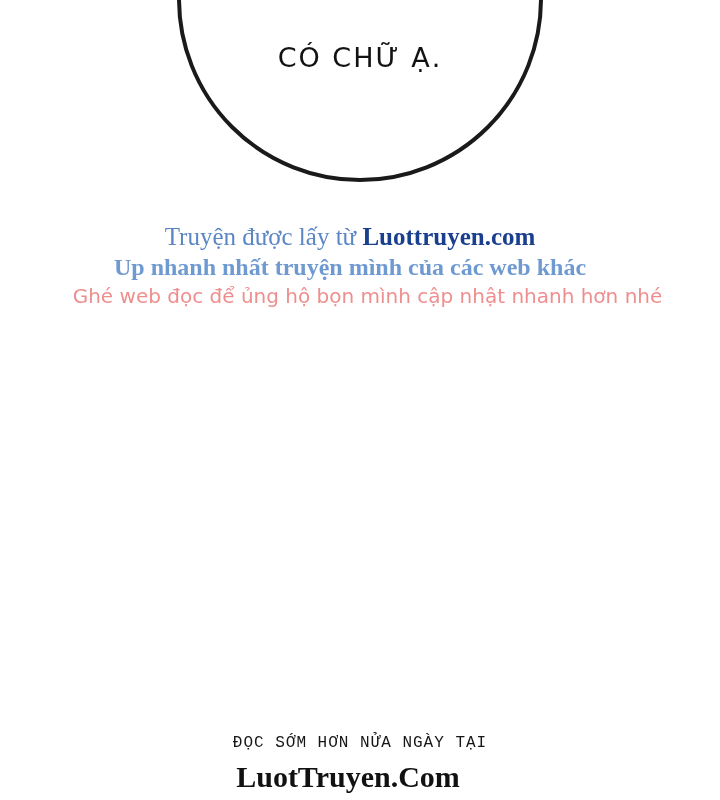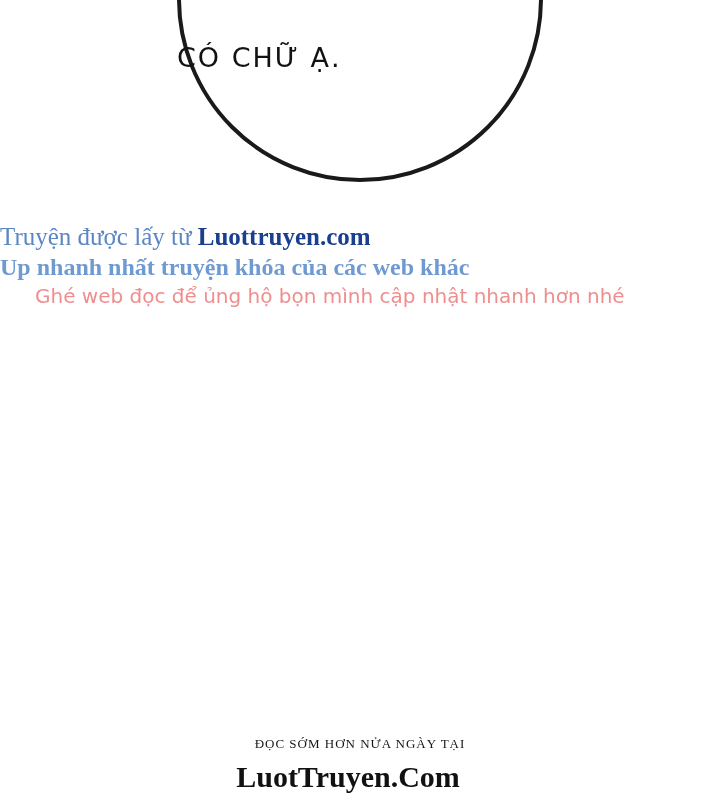"CÓ CHỮ Ạ." .bubble-text { text-align: left -> center }
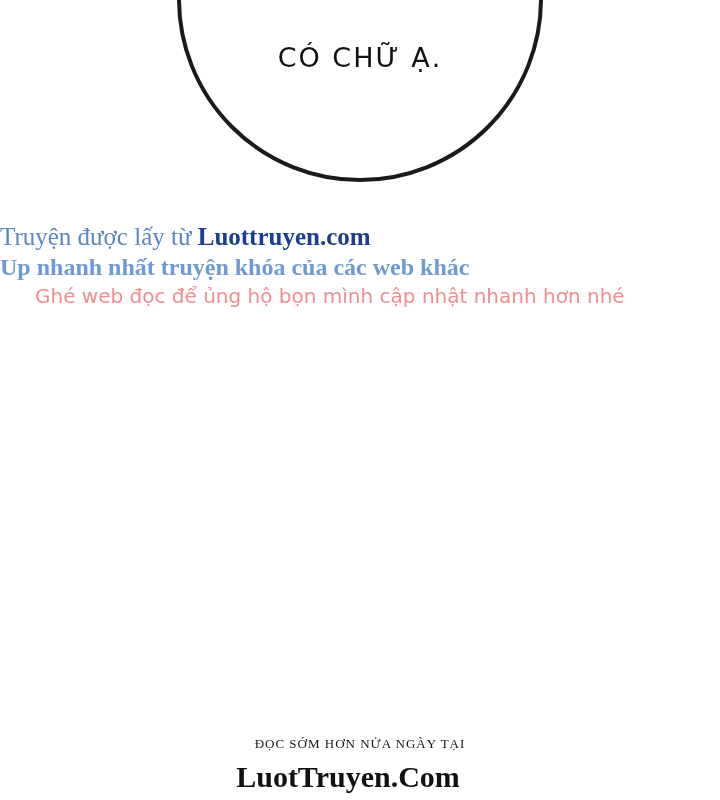"Truyện được lấy từ Luottruyen.com" .credit { text-align: left -> center }
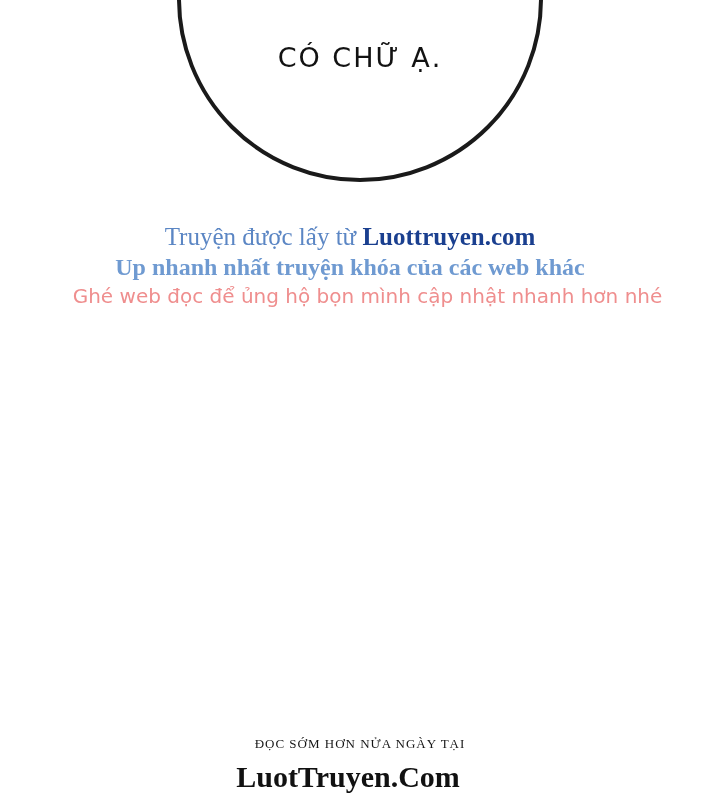"Up nhanh nhất truyện khóa" div.credit-line2 { text: khóa -> mình }
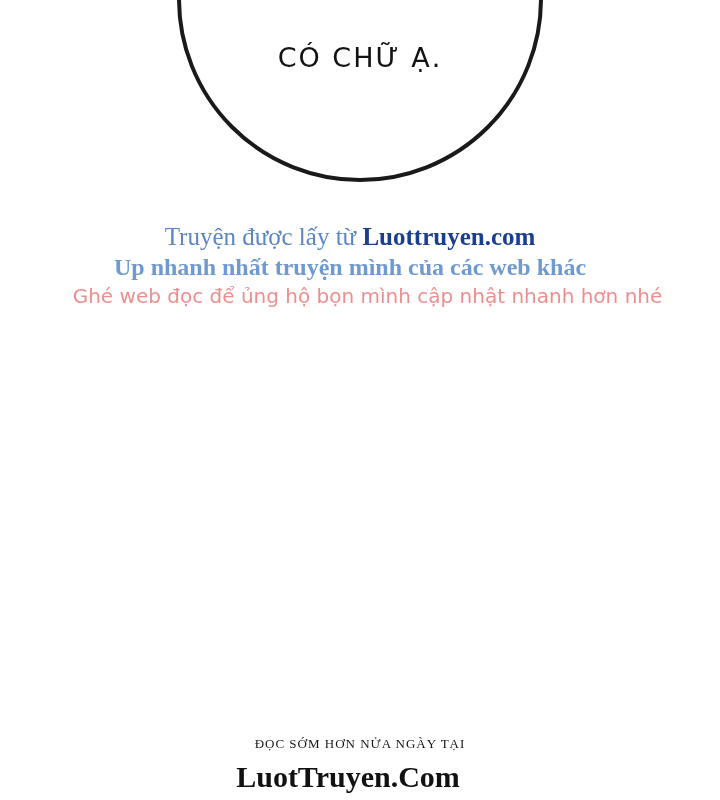"ĐỌC SỚM HƠN NỬA NGÀY" .footer-small { font-family: Liberation Serif, serif -> Liberation Mono, monospace; font-size: 13px -> 16px }
